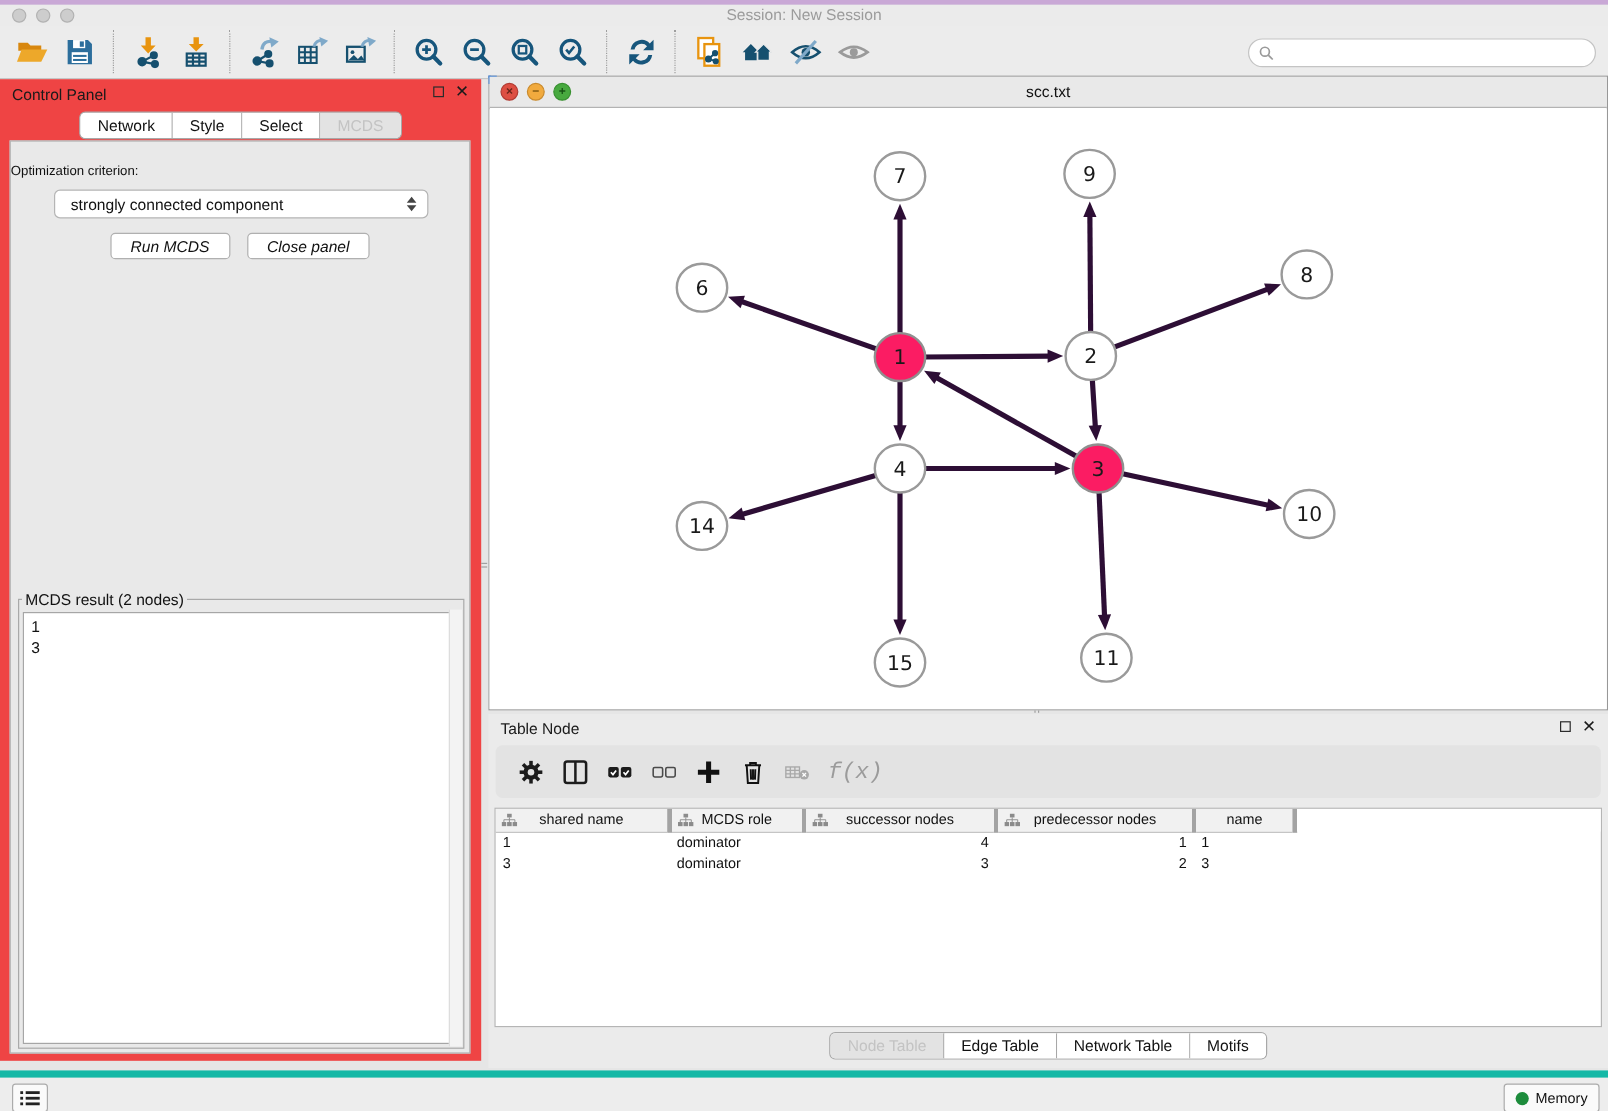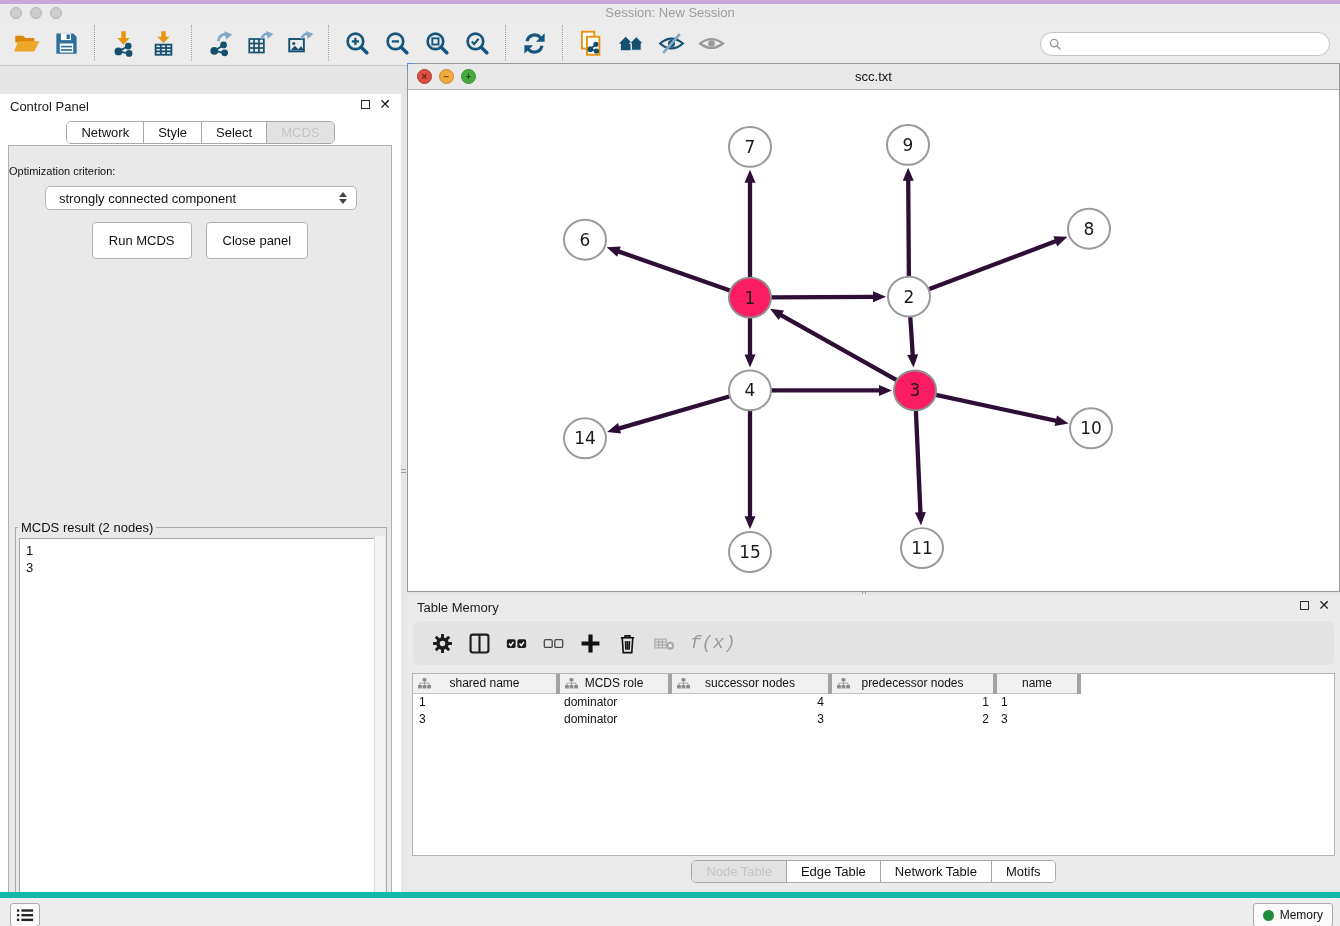"Control Panel" .control-panel { background: #ffffff -> #ef4444; margin-top: 28px -> none }
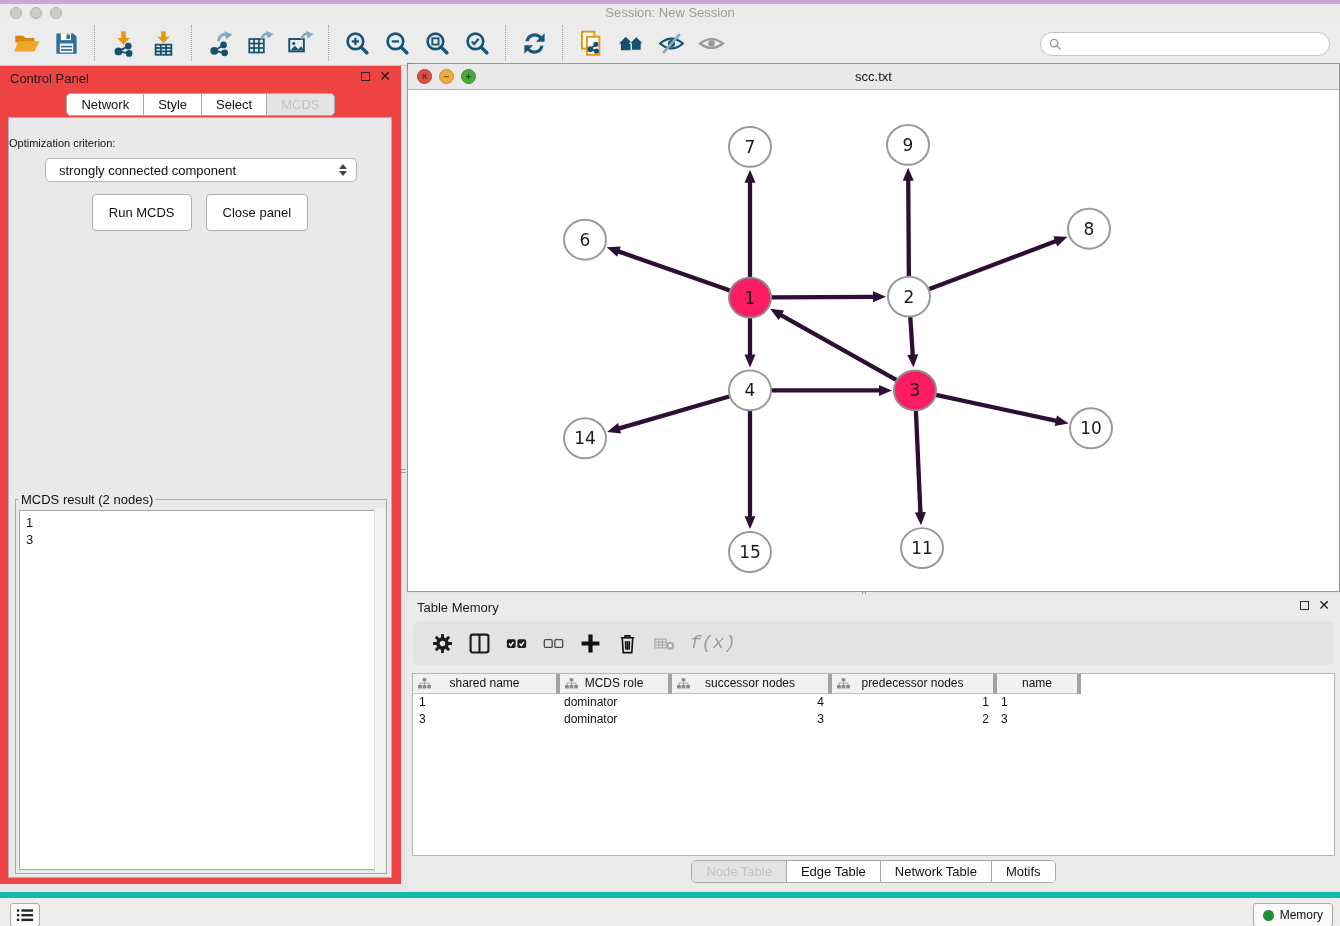"Run MCDS" .cp-btn { font-style: none -> italic; height: 37px -> 22px }
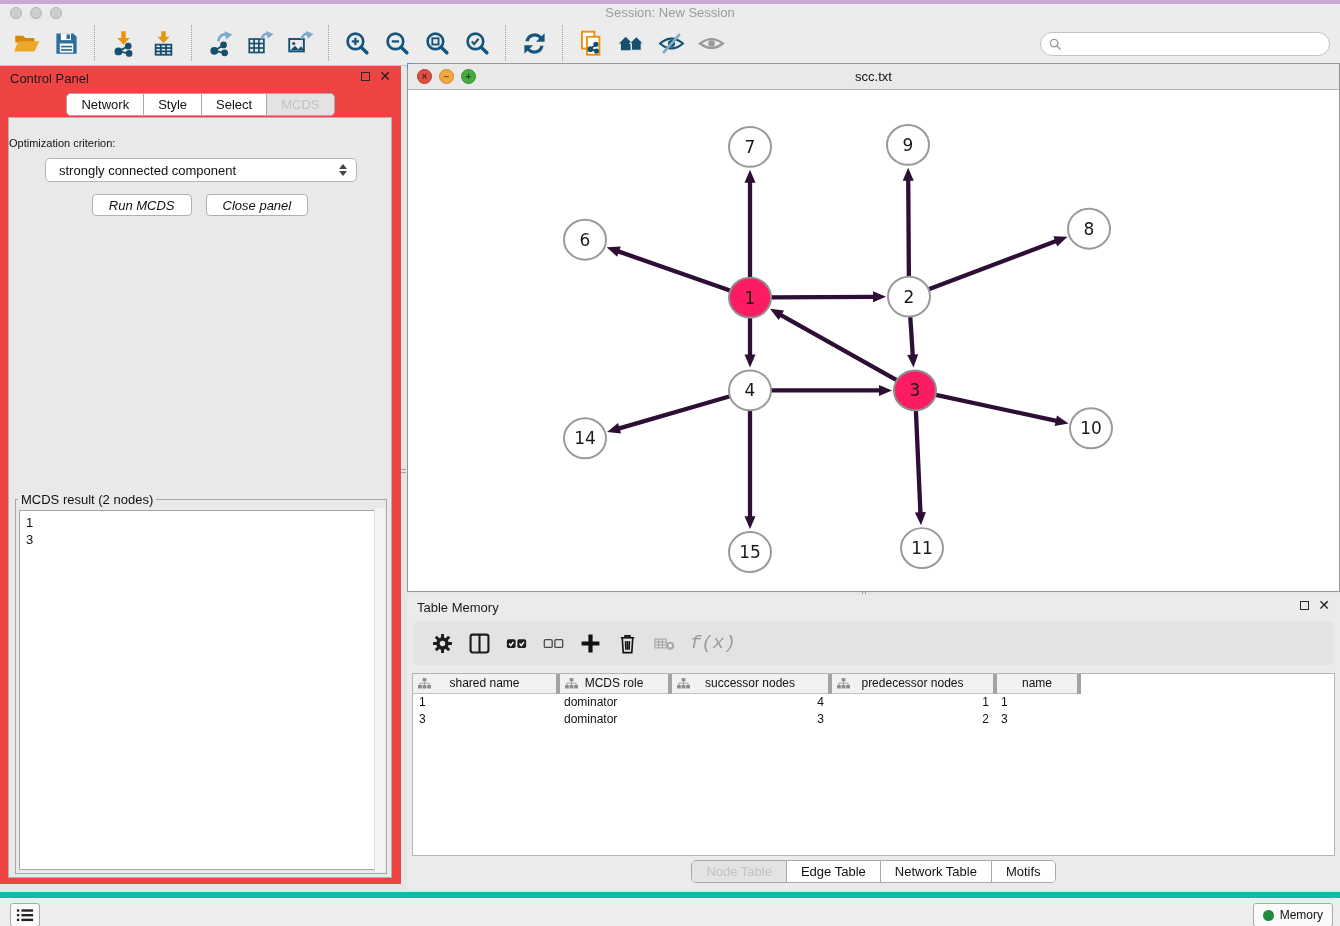"Table Memory" span.panel-title { text: Memory -> Node }
